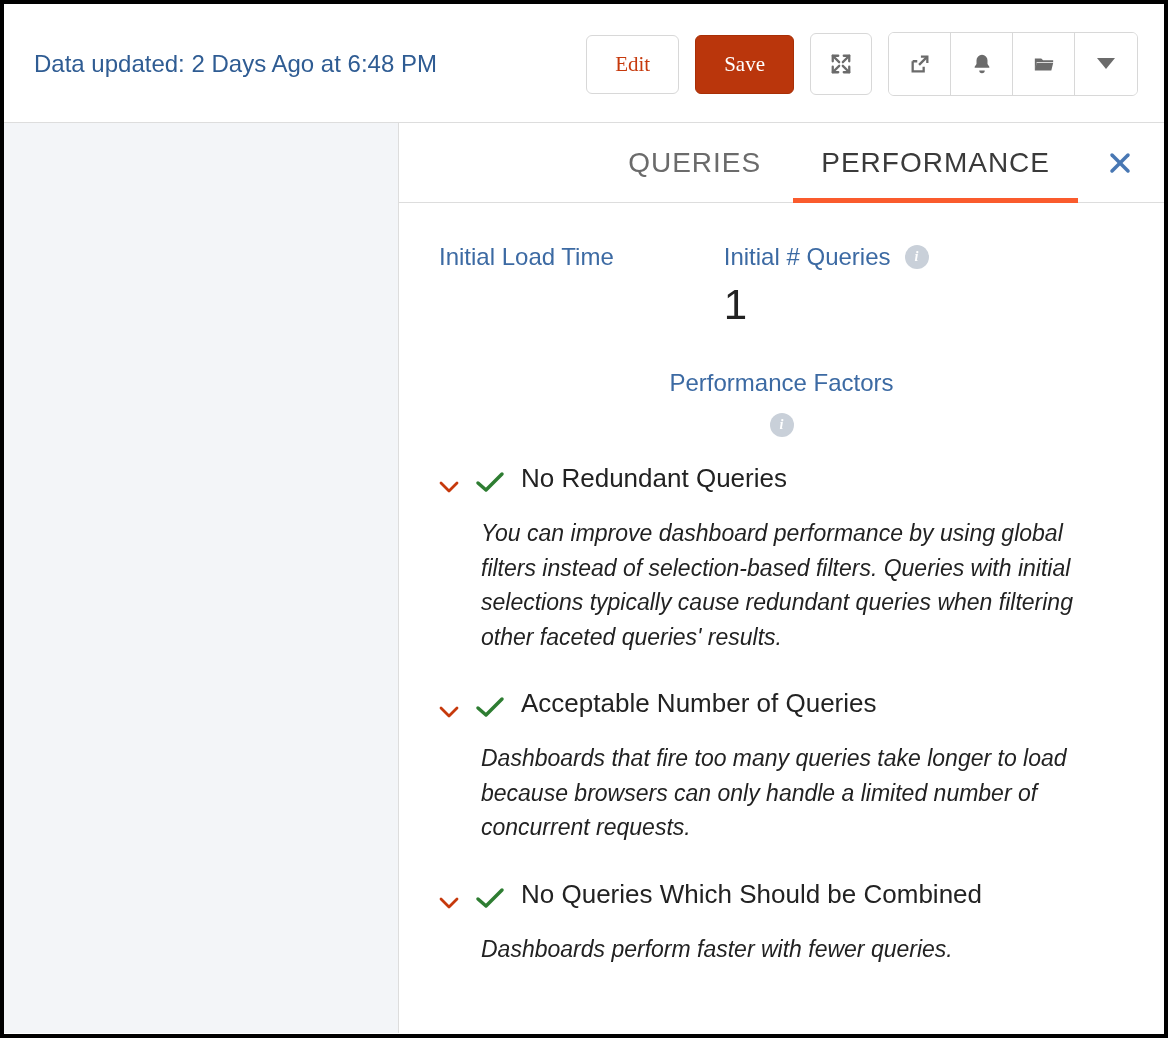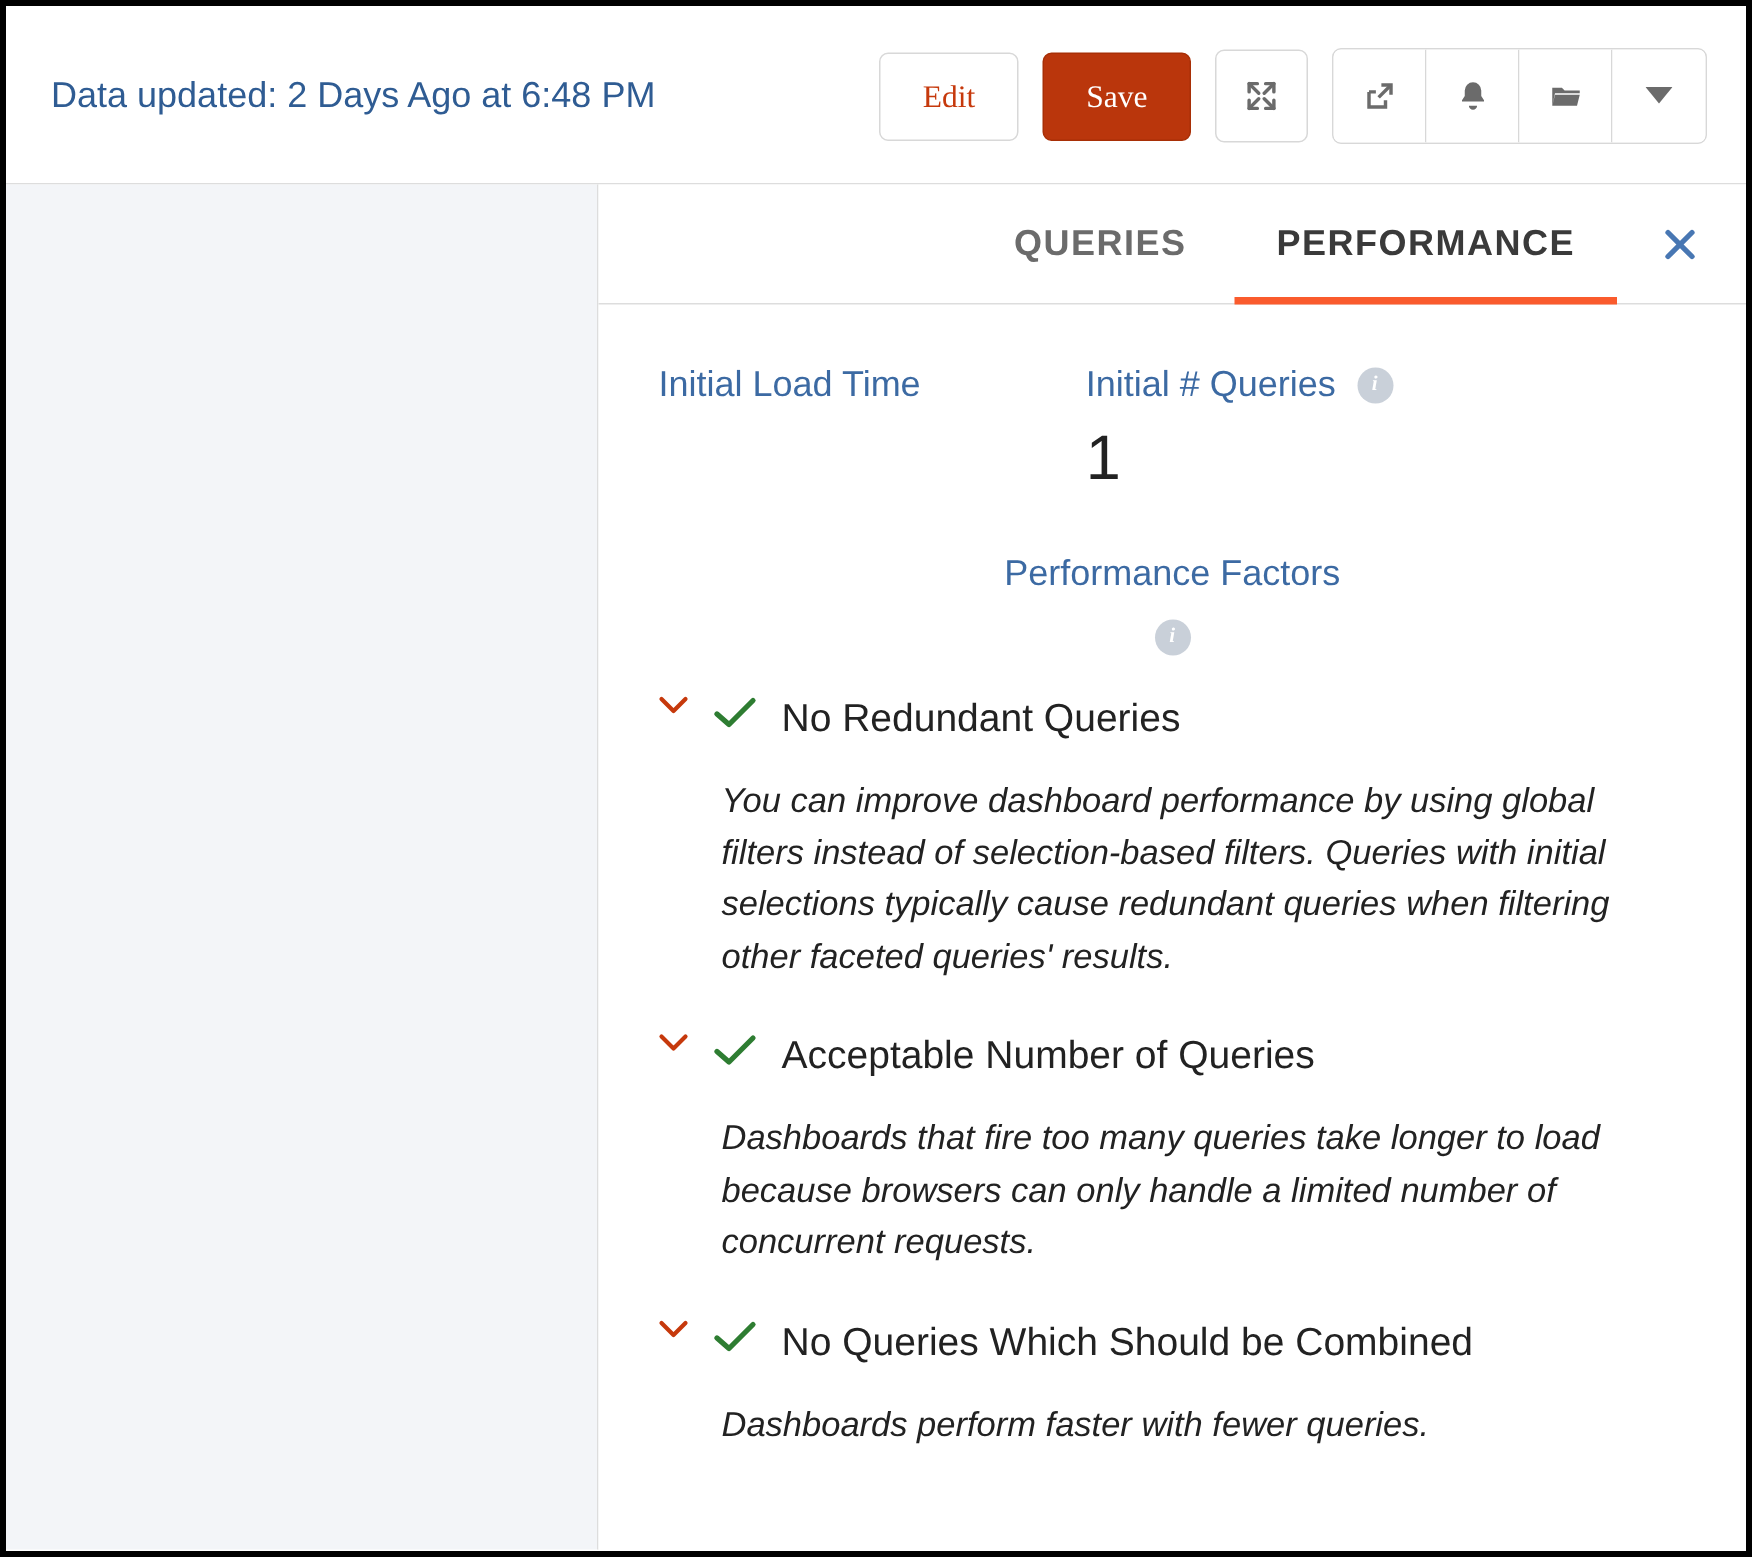"QUERIES" .tab { font-size: 24px -> 28px; font-weight: 700 -> 400 }
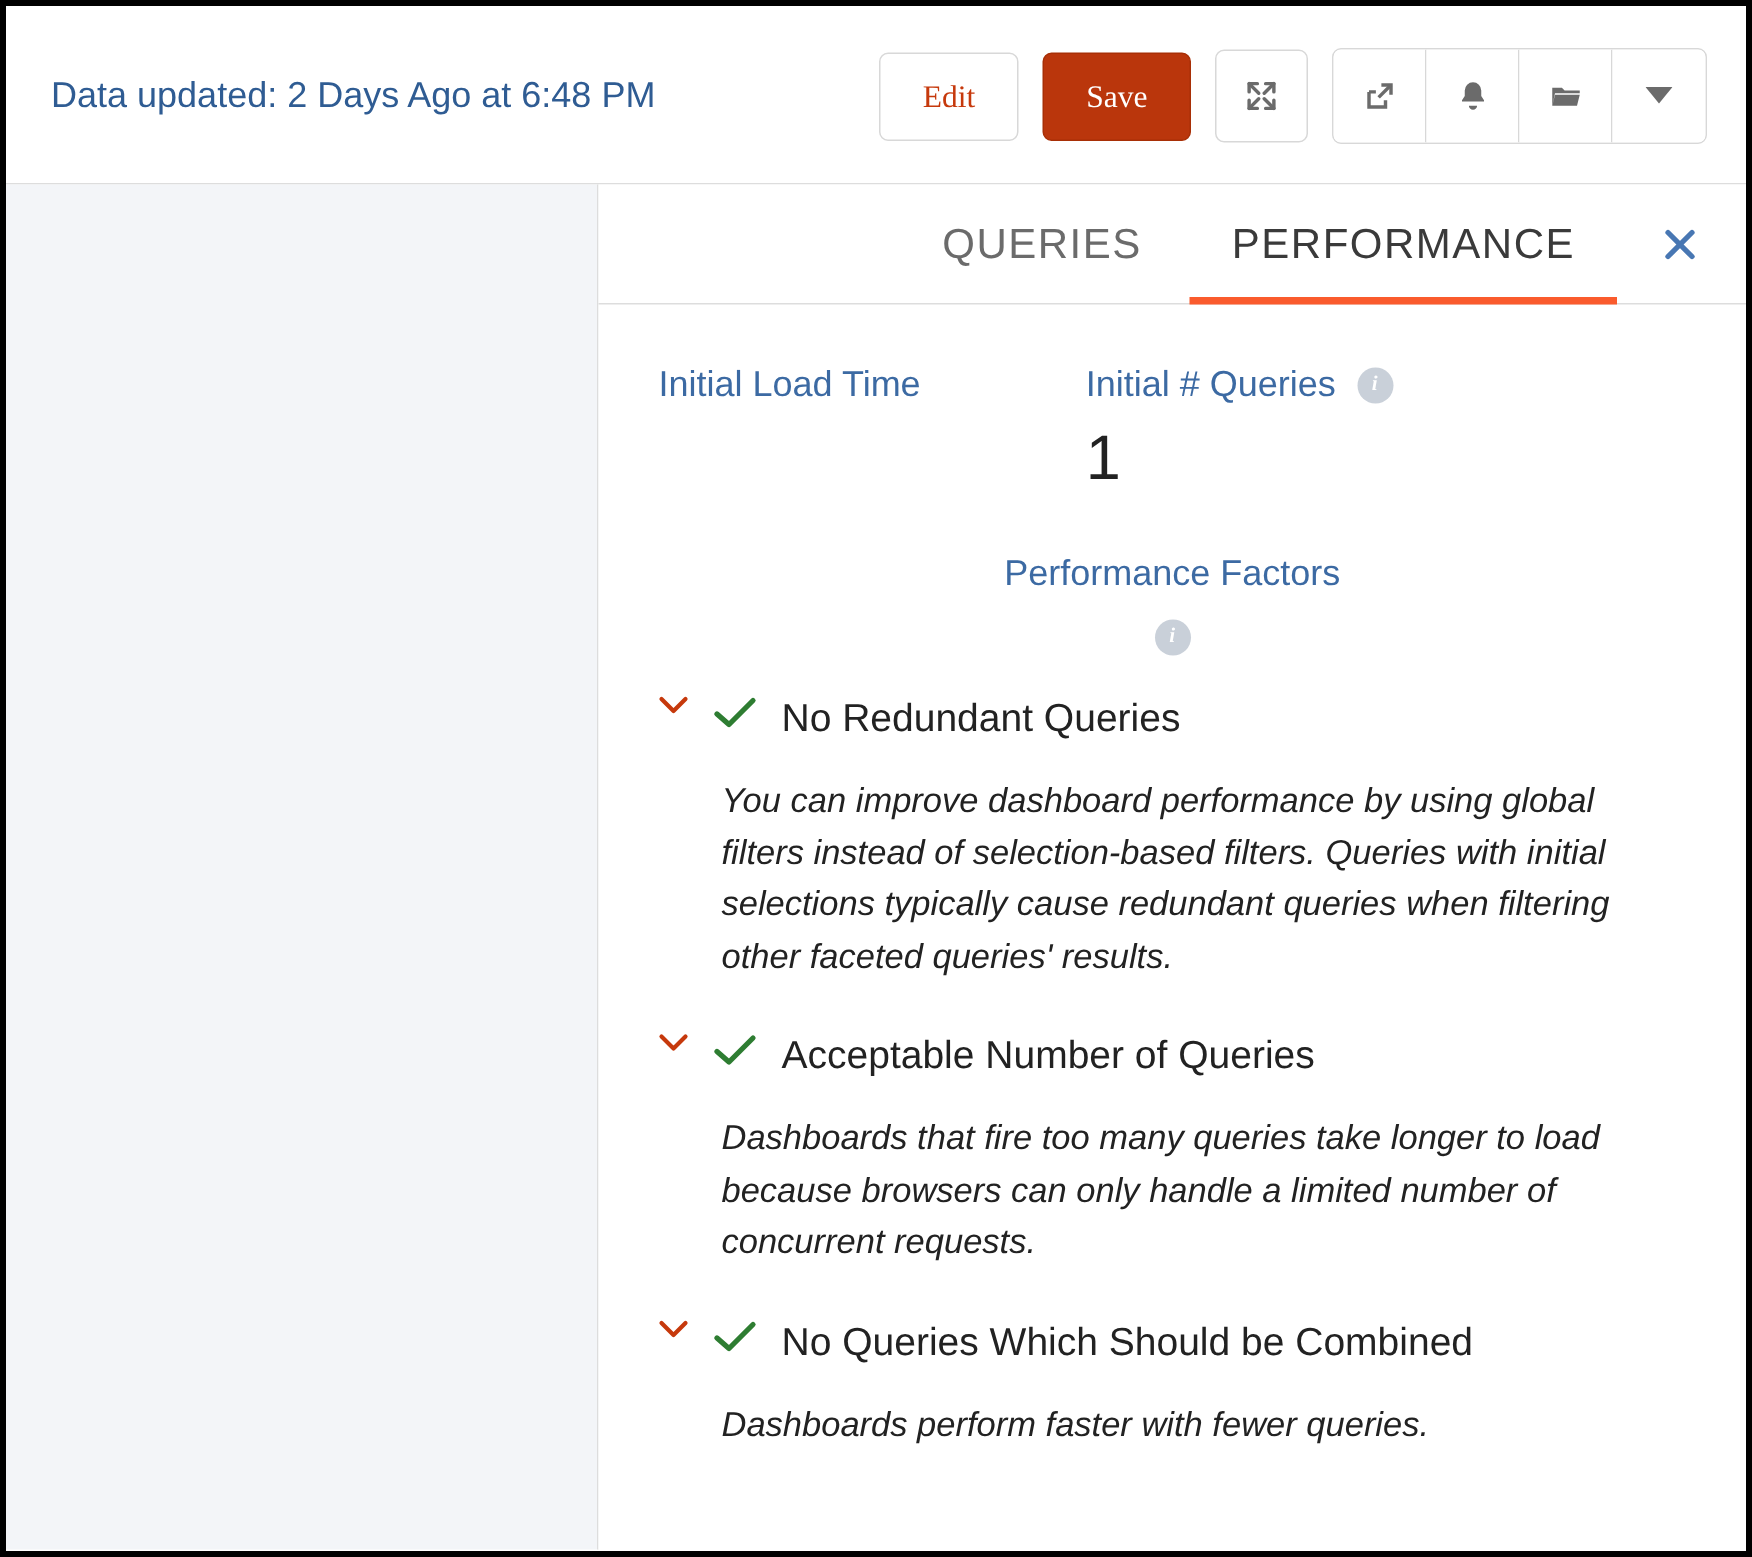"No Redundant Queries" .factor-header { align-items: flex-start -> flex-end }
